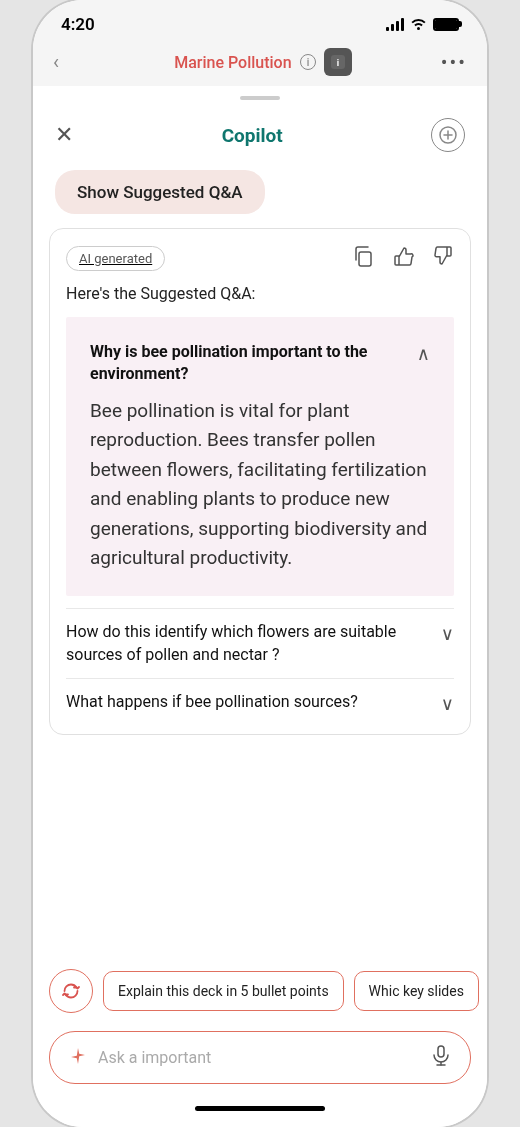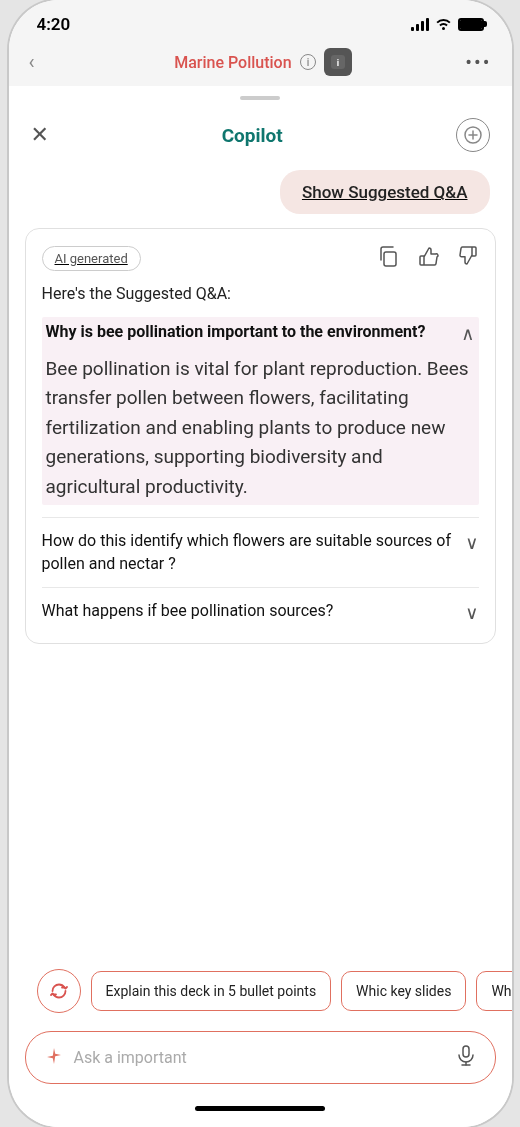"4:20" .phone-frame { width: 503px -> 454px }
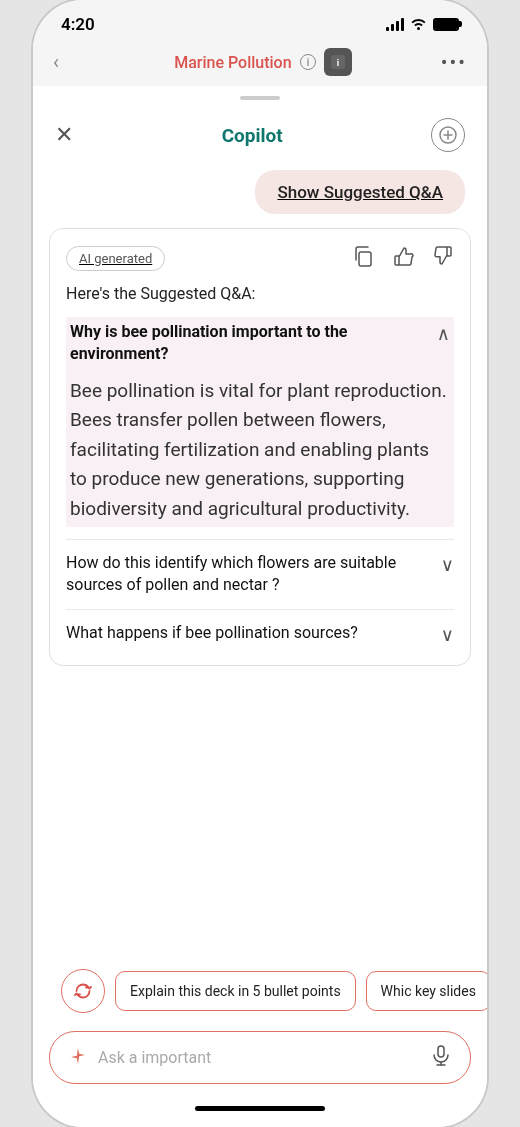"Show Suggested Q&A" .suggestion-area { justify-content: flex-end -> none; text-decoration: underline -> none }
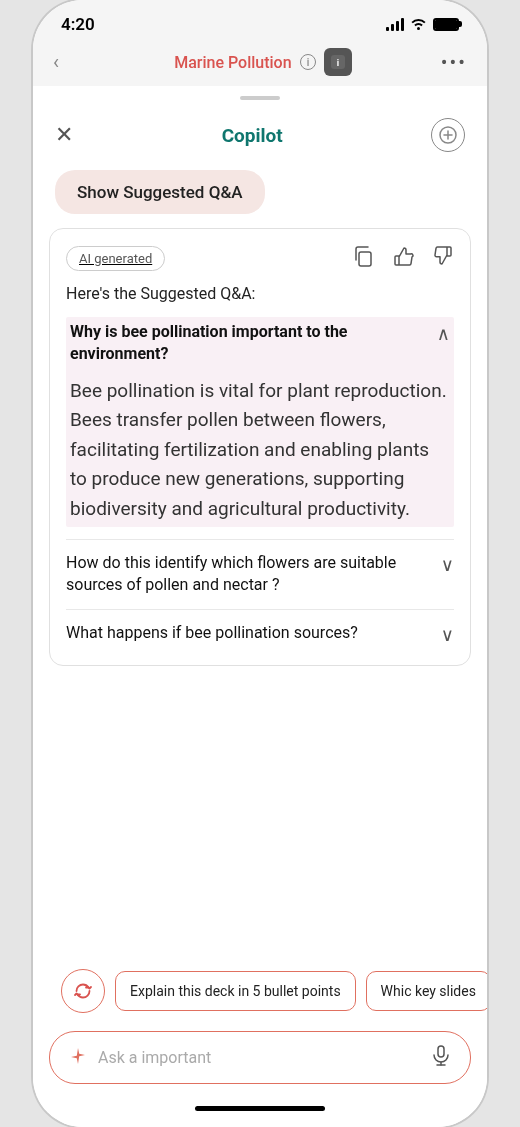"Why is bee pollination important" .qa-item.expanded { padding: 4px -> 24px }
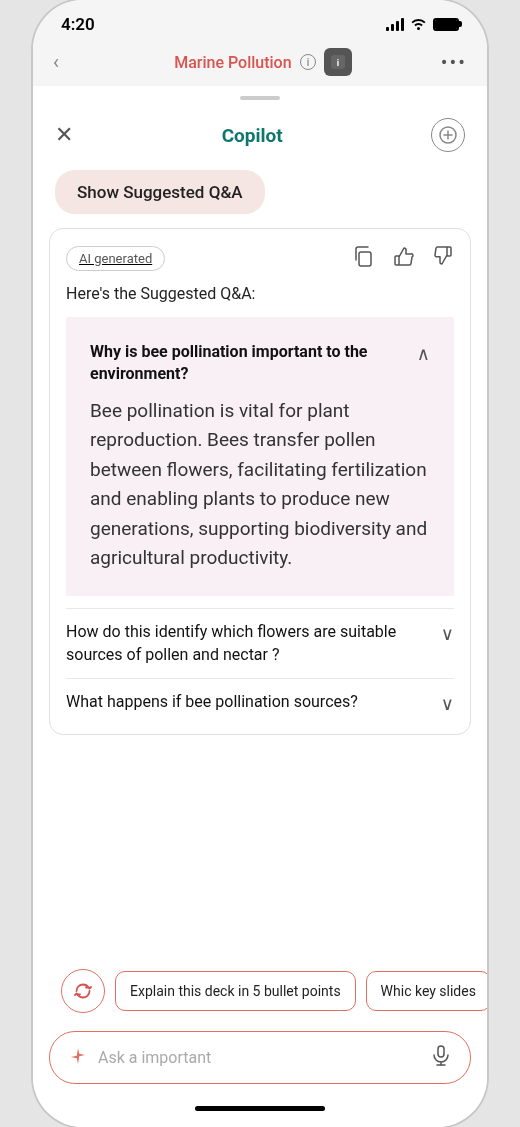"Explain this deck in 5" .bottom-suggestions { padding: 12px 28px 10px -> 12px 16px 10px }
